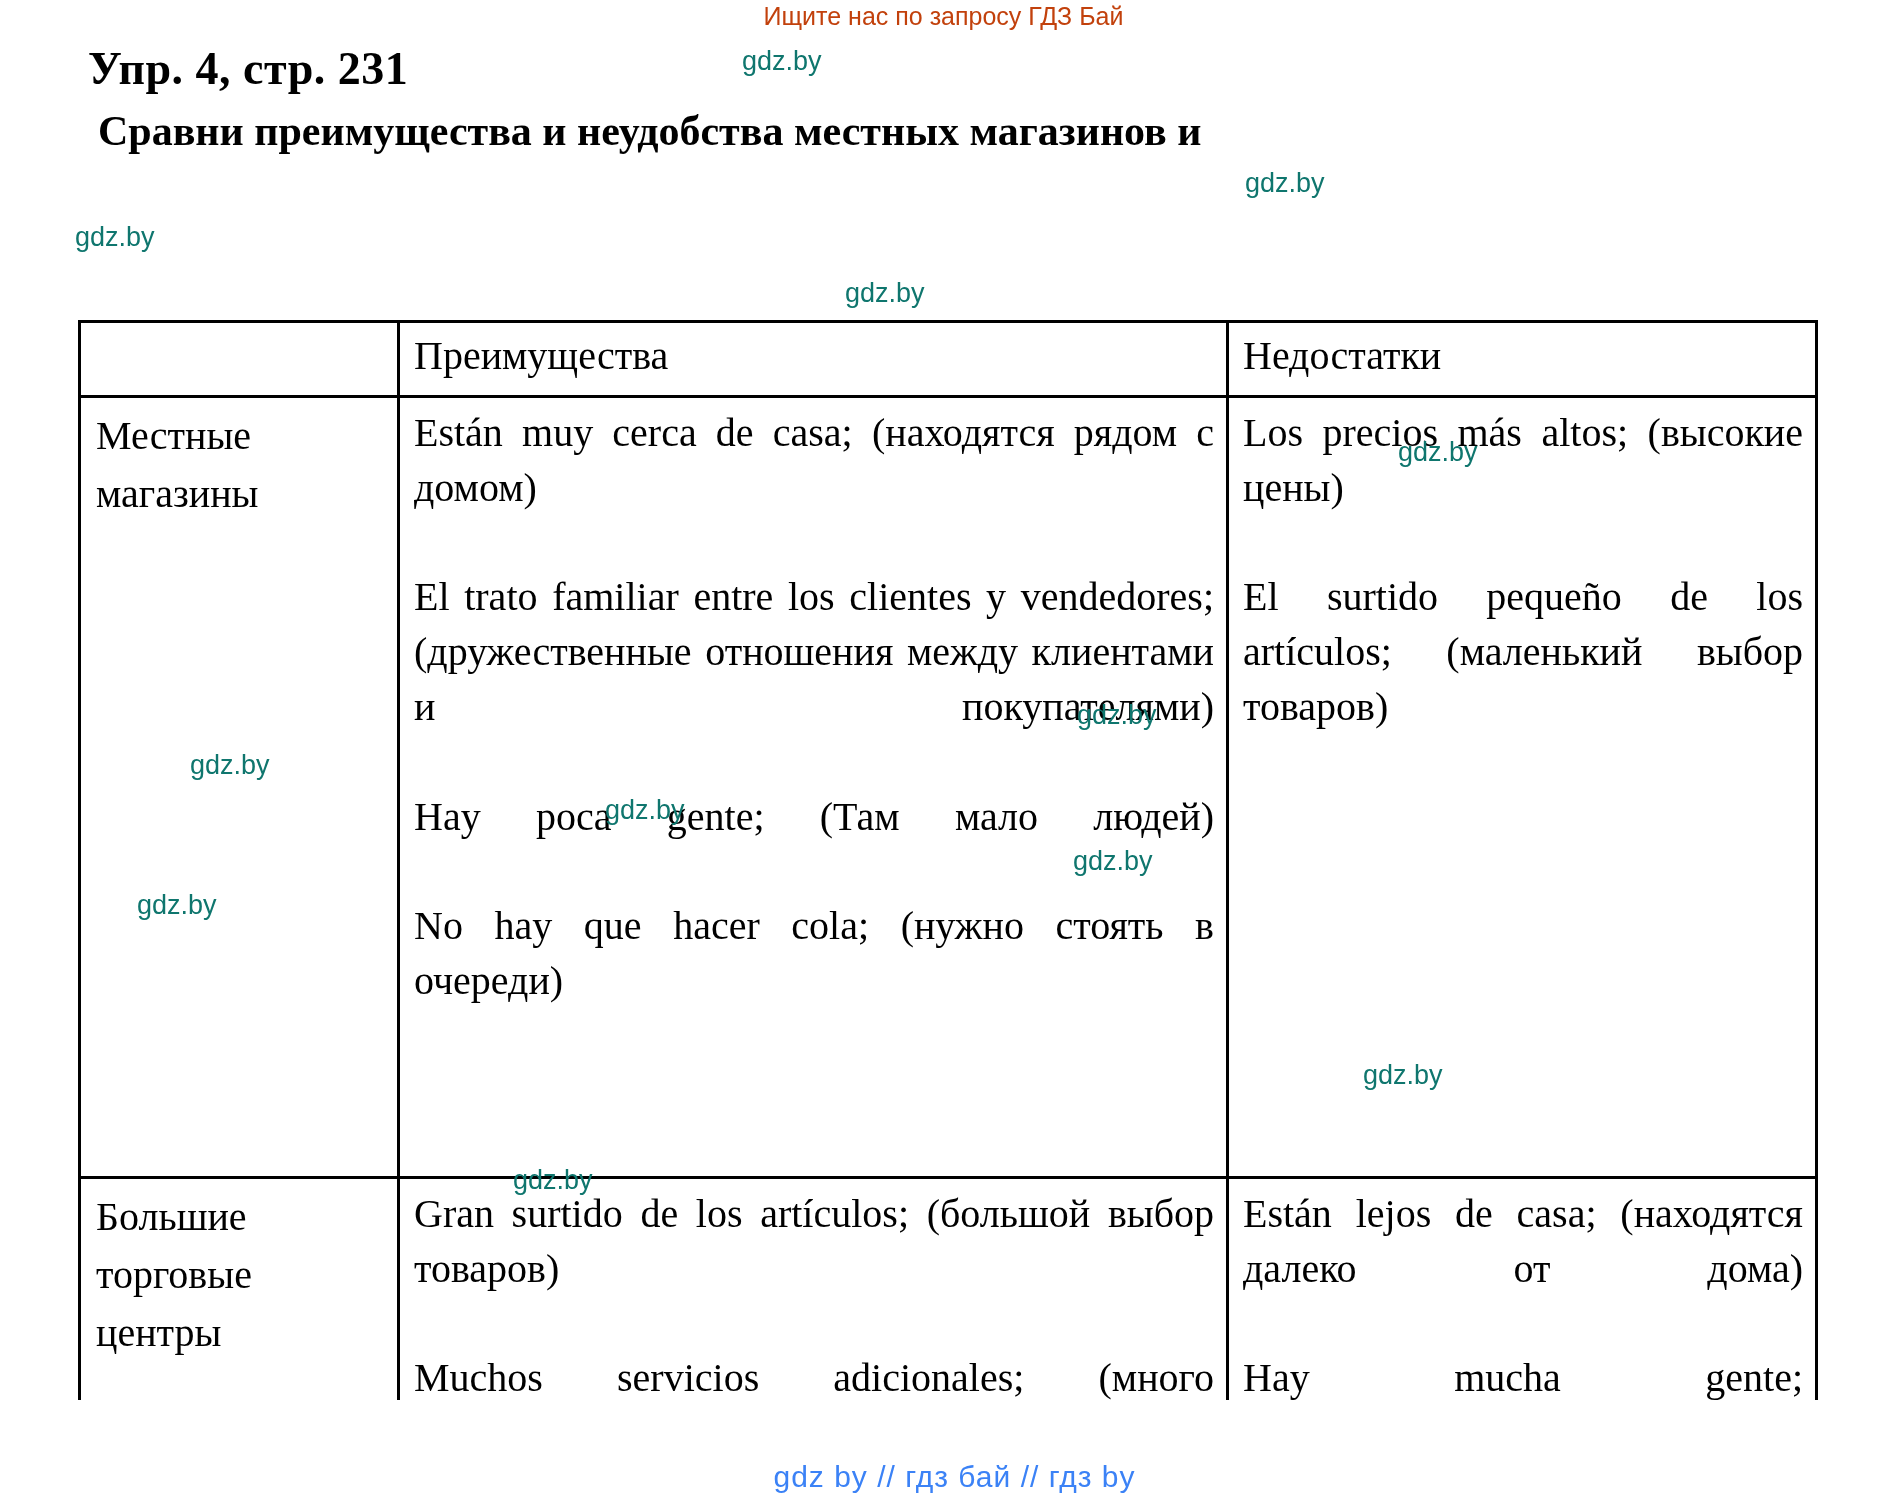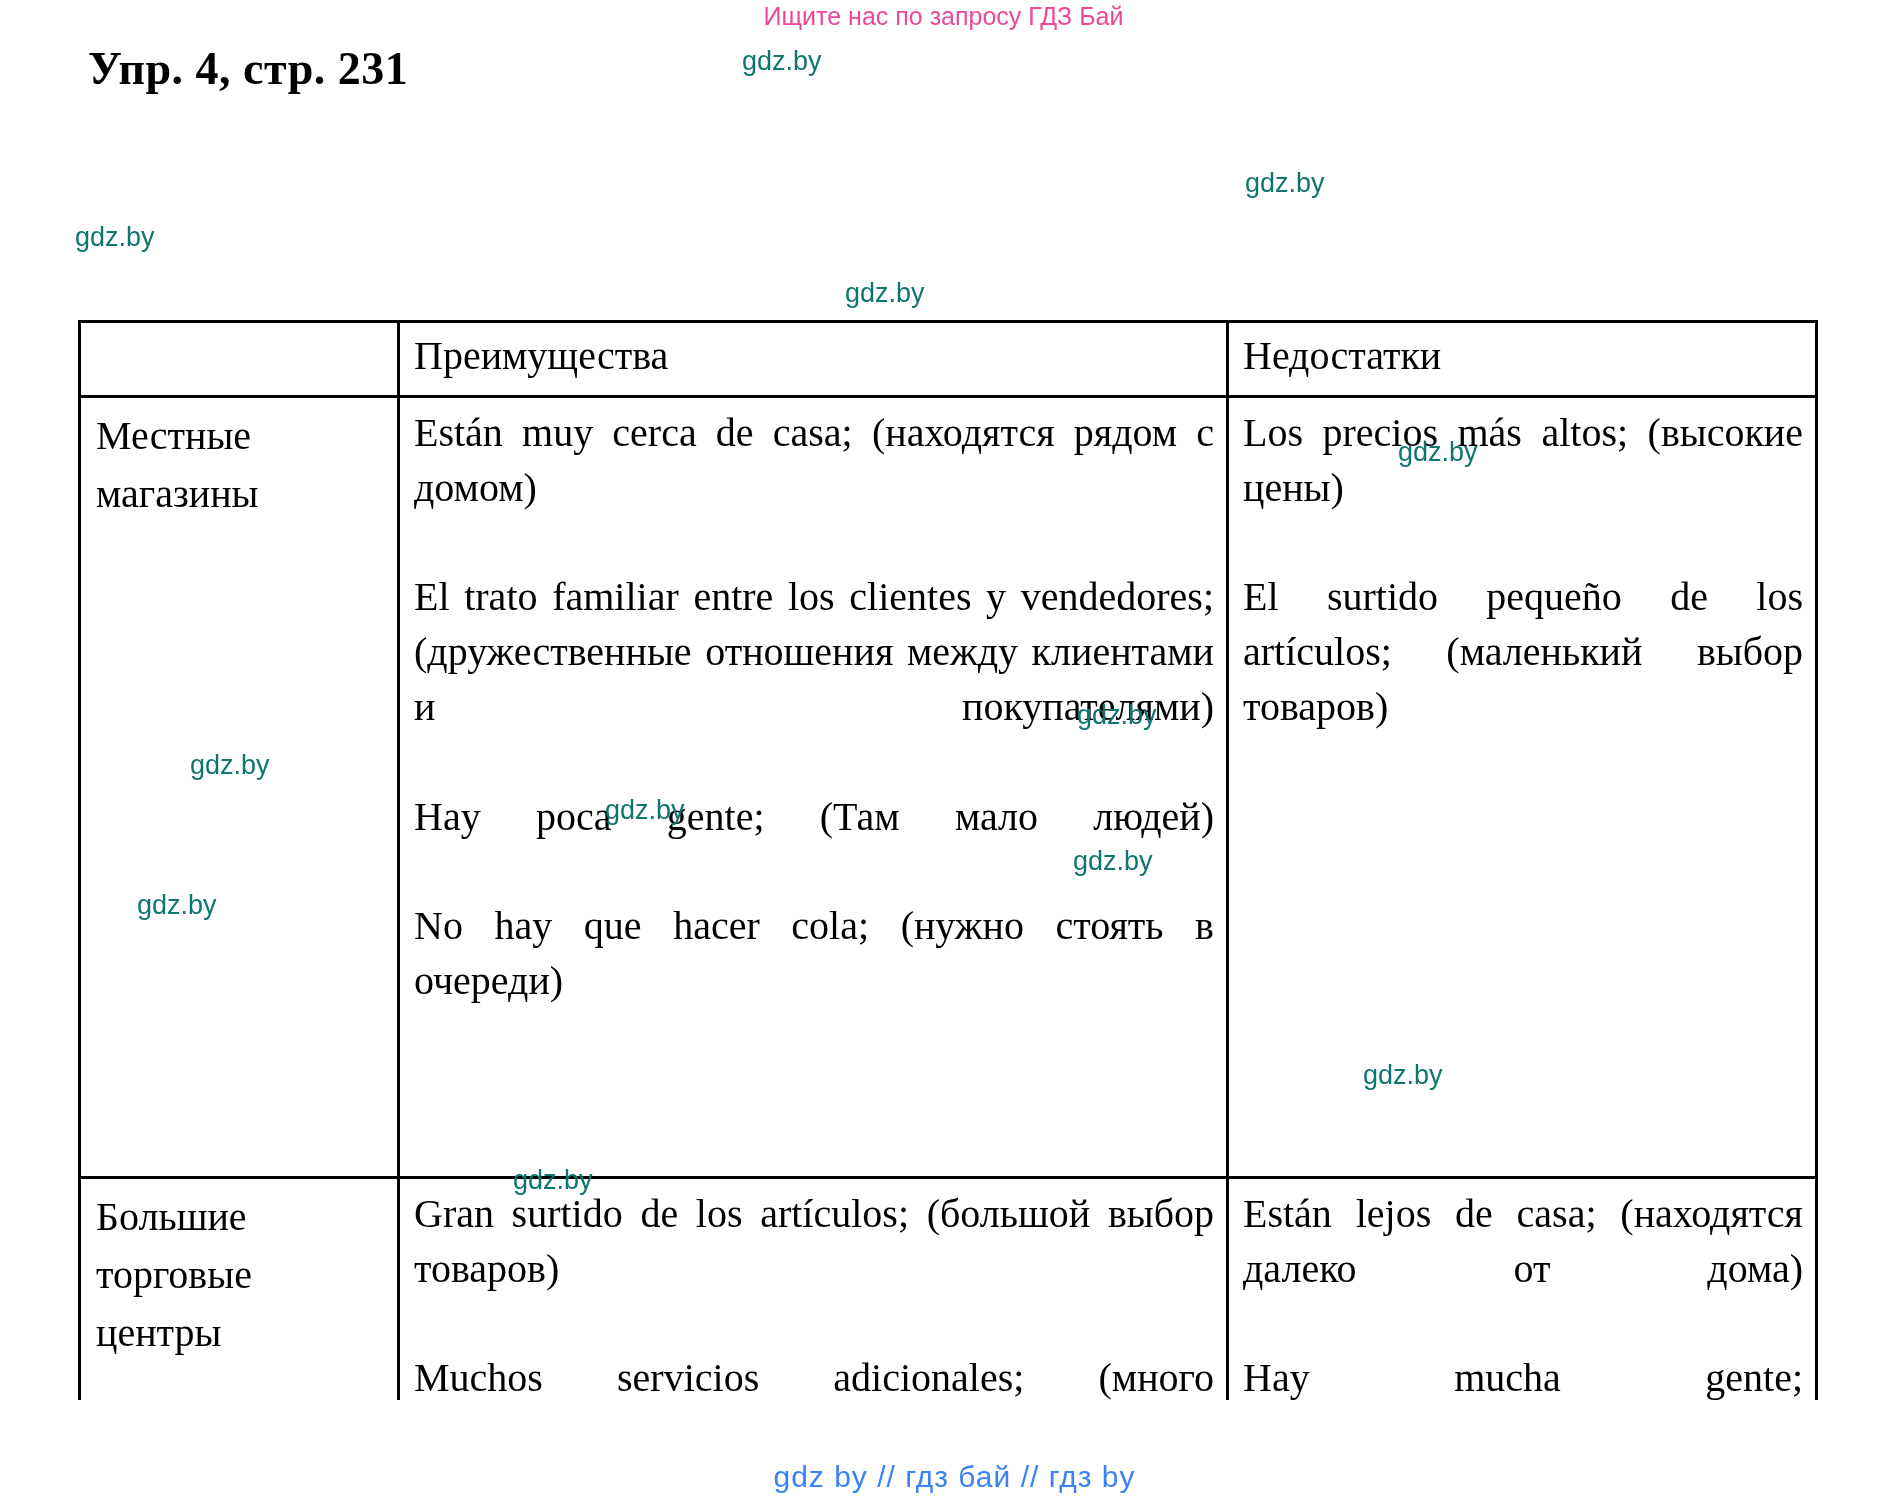"Ищите нас по запросу ГДЗ" div.promo-banner { color: #ec4899 -> #c2410c }
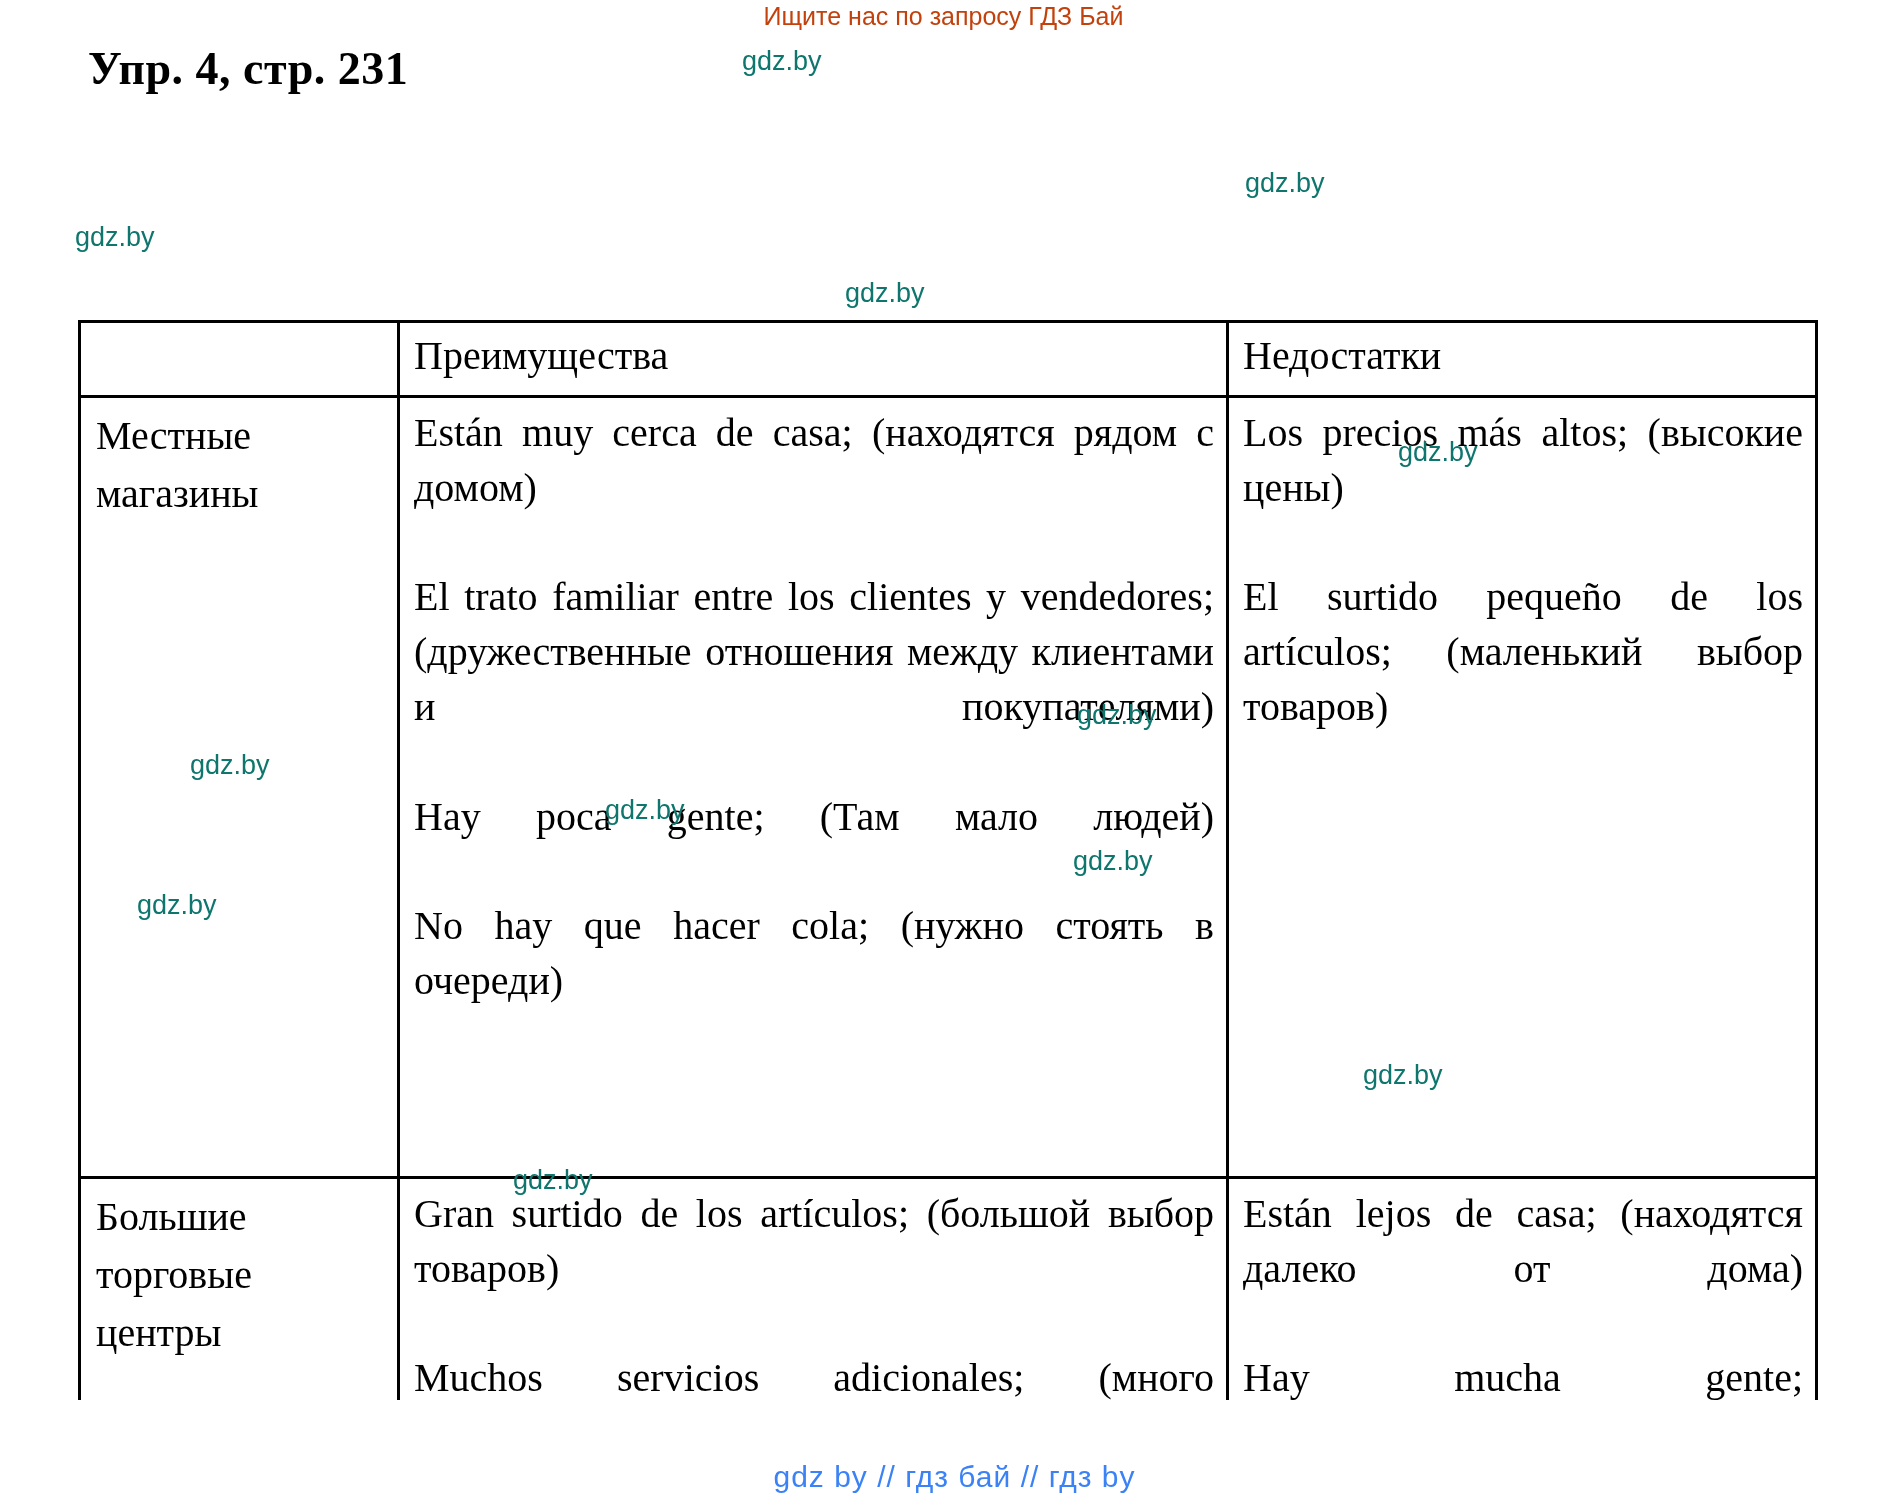"Сравни преимущества и неудобства местных" span { html: none -> <span>Сравни преимущества и неудобства местных магазинов и</span> }
